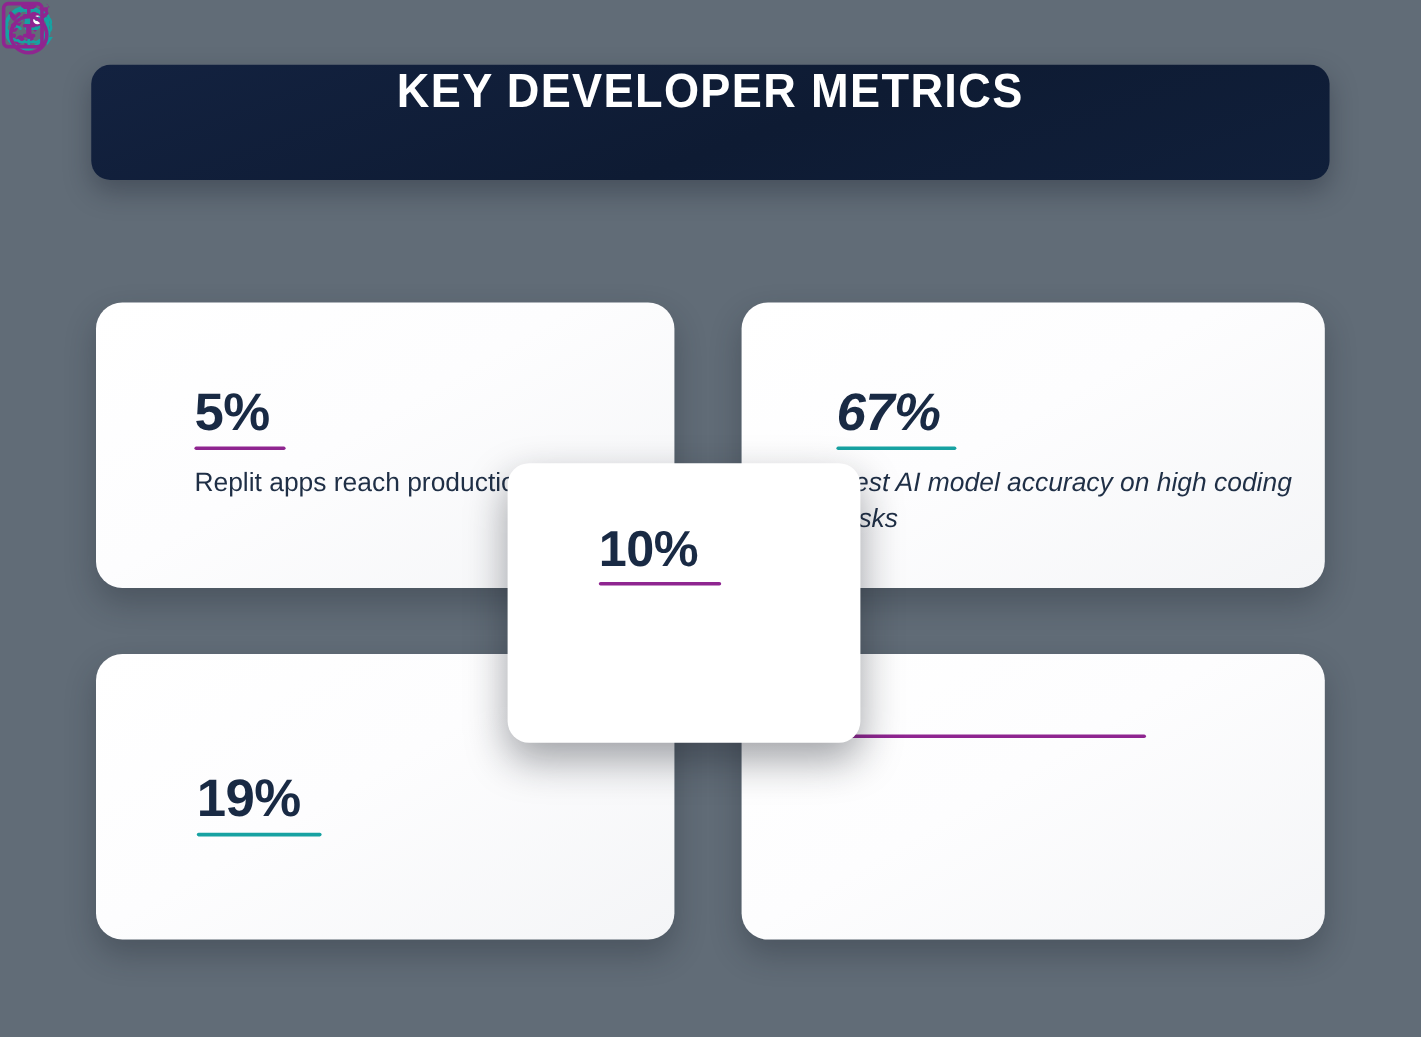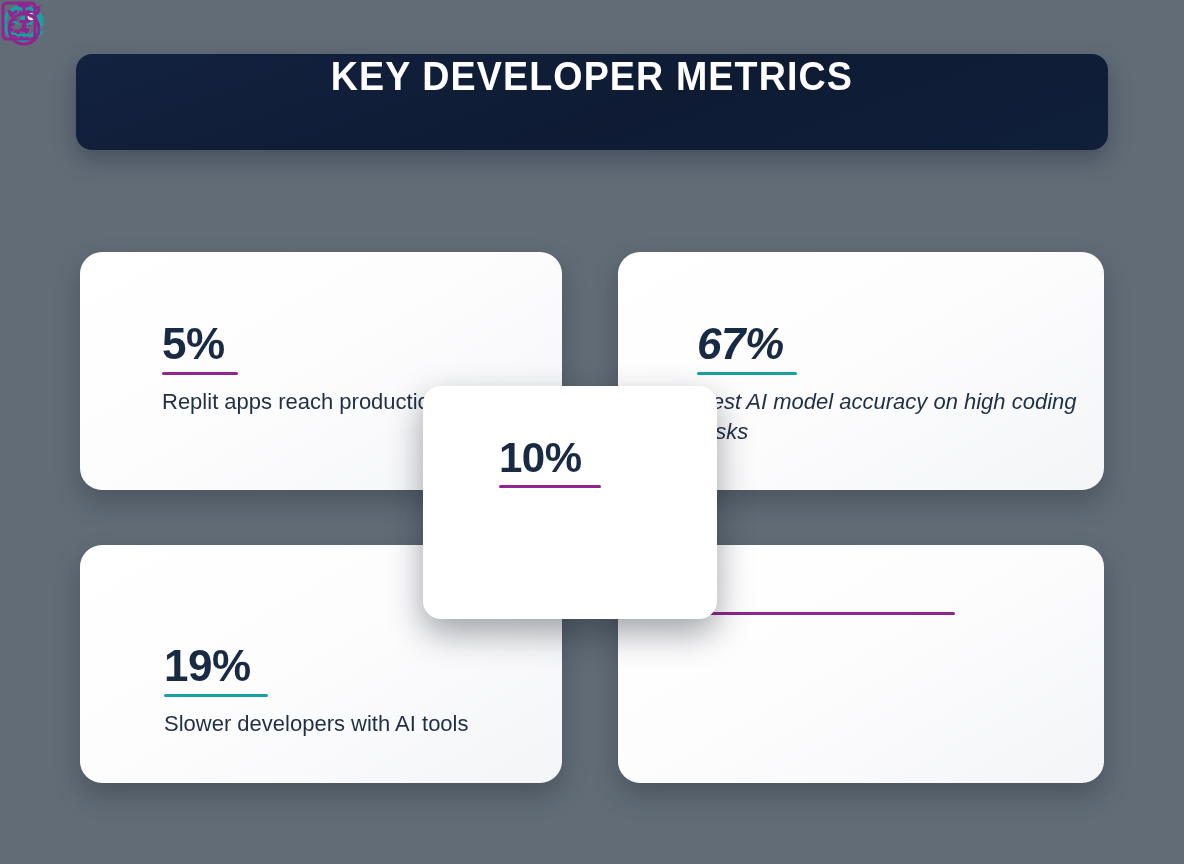"Slower developers with AI tools" div.stat-label { html: <div>Slower developers with AI tools</div> -> none }
